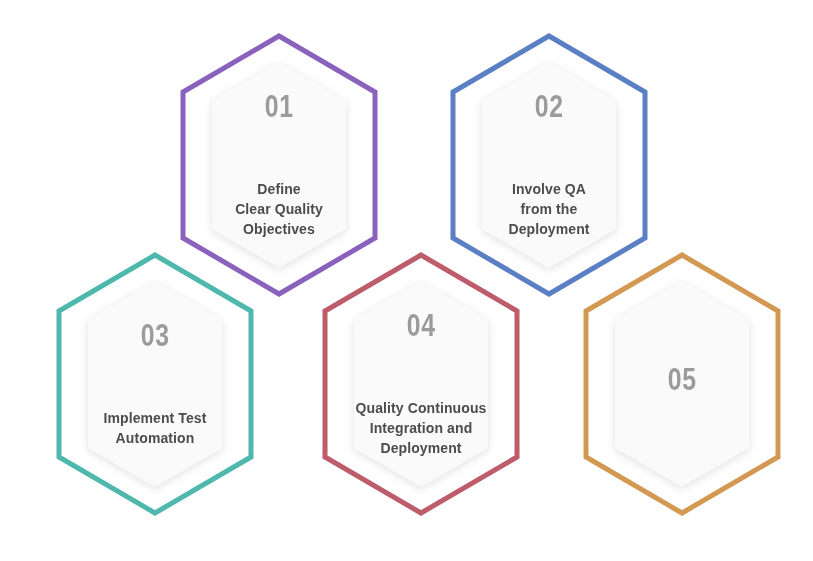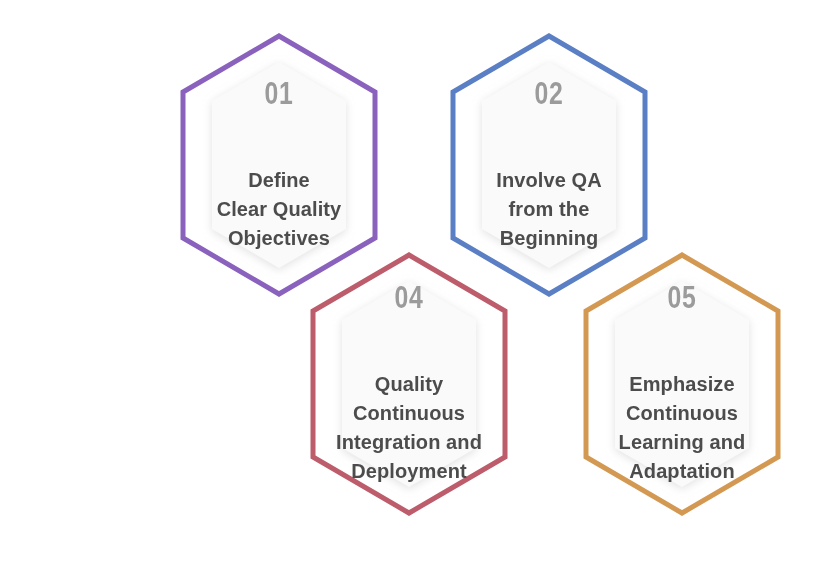"01" .hex-content { align-items: none -> center }
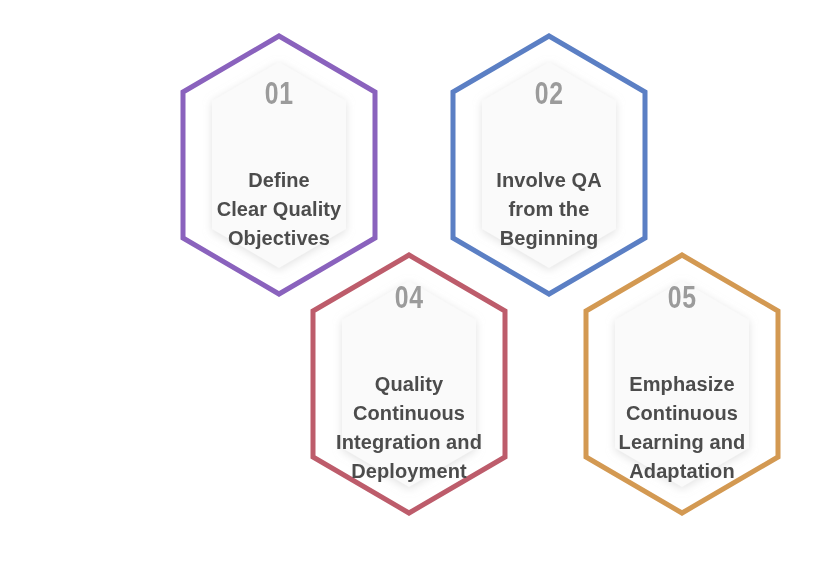"Define" .hex-label { font-size: 20px -> 14px }
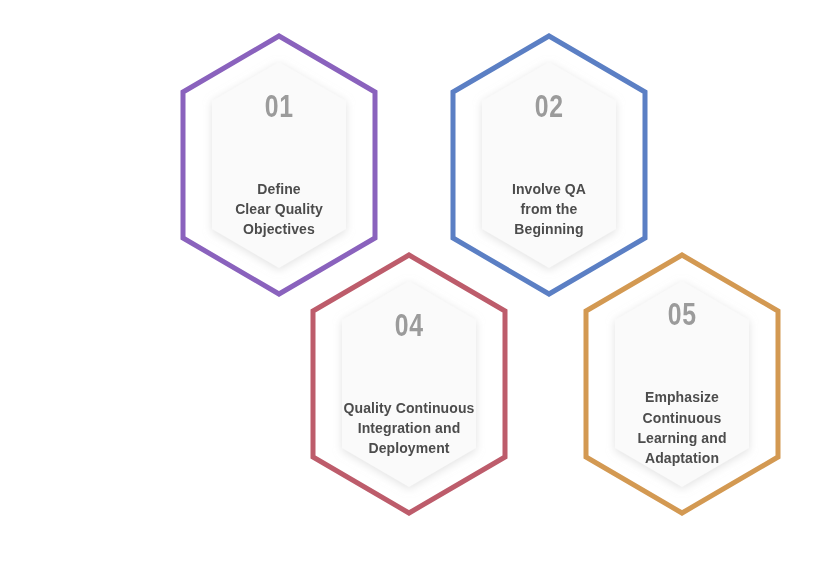"Involve QA" div.hex-label { text: Beginning -> Deployment }
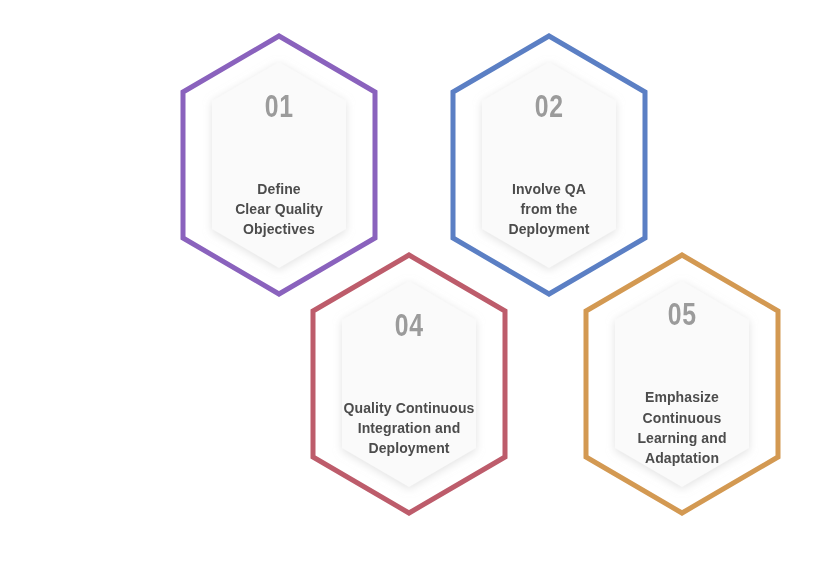"03" div.hex-cell { html: none -> <div> <svg> <defs> <filter> <feDropShadow></feDropShadow> </filter> </defs> <polygon></polygon> <polygon></polygon> </svg> <div> <div>03</div> <div>Implement Test Automation</div> </div> </div> }
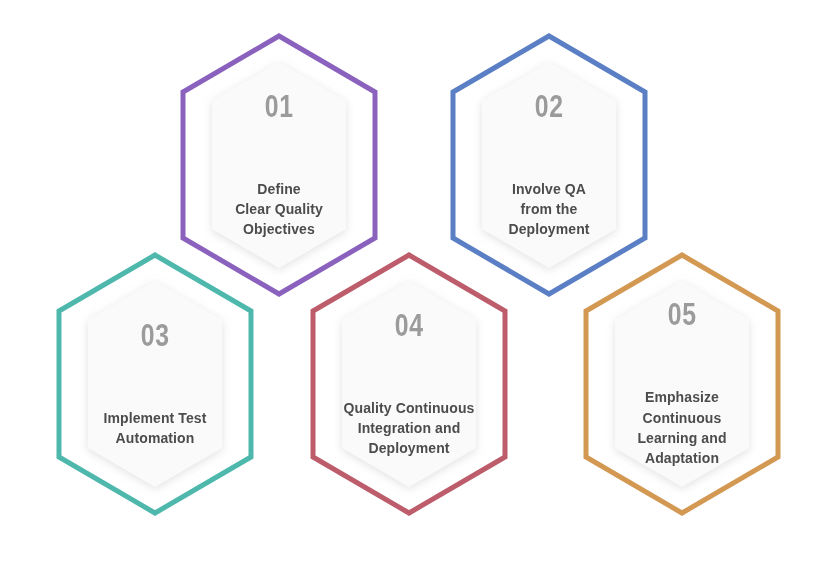"04" #hex-4 { left: 296px -> 308px }
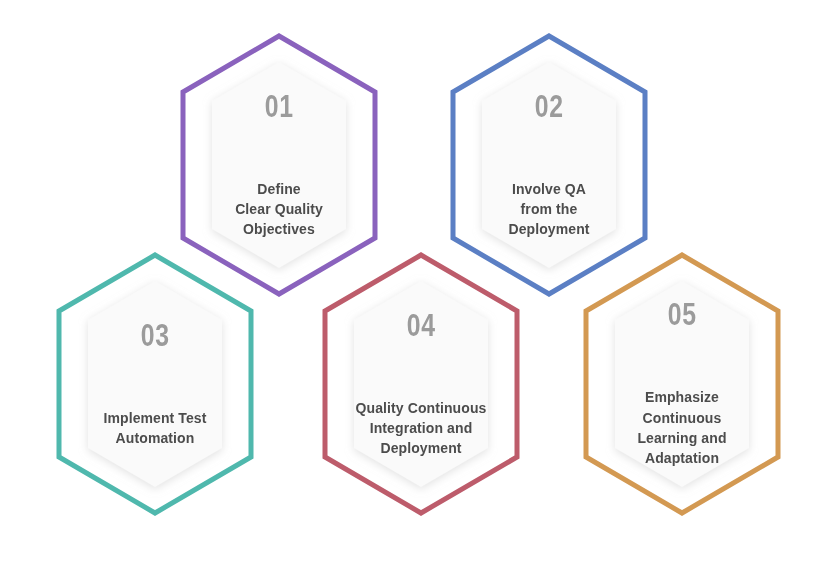"Emphasize" div.hex-label { html: <div>Emphasize Continuous Learning and Adaptation</div> -> none }
